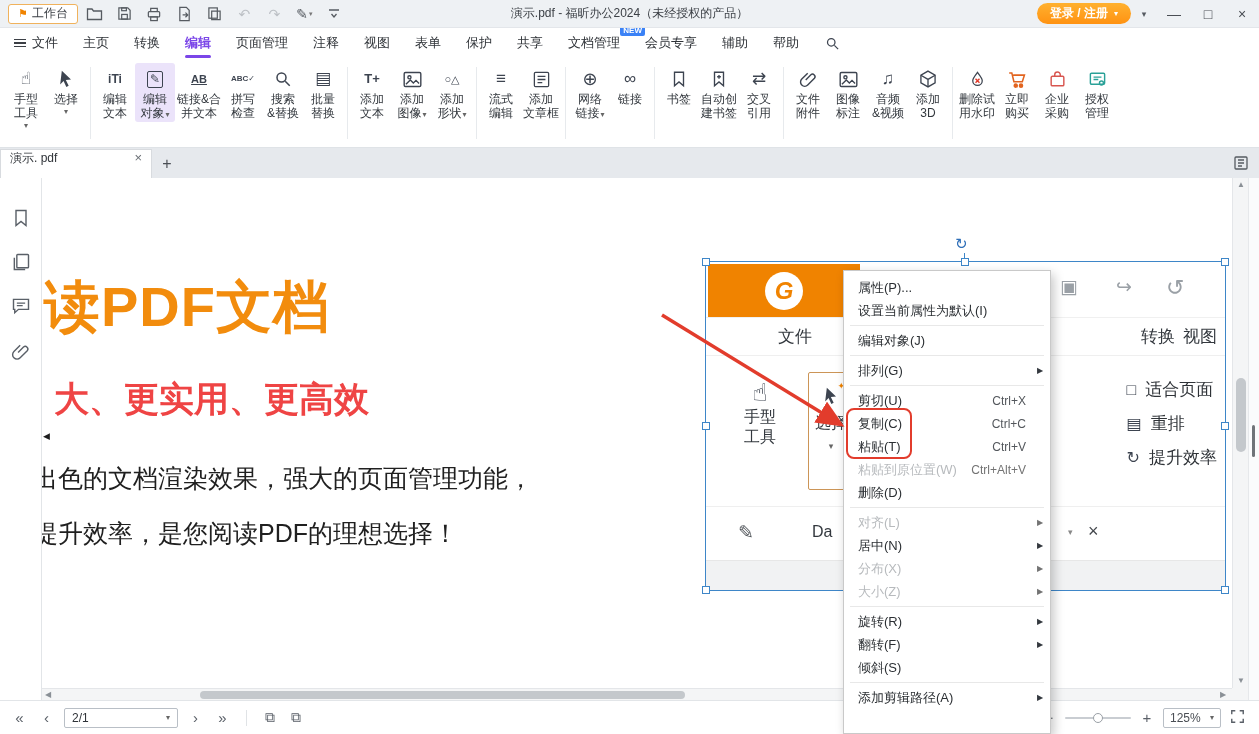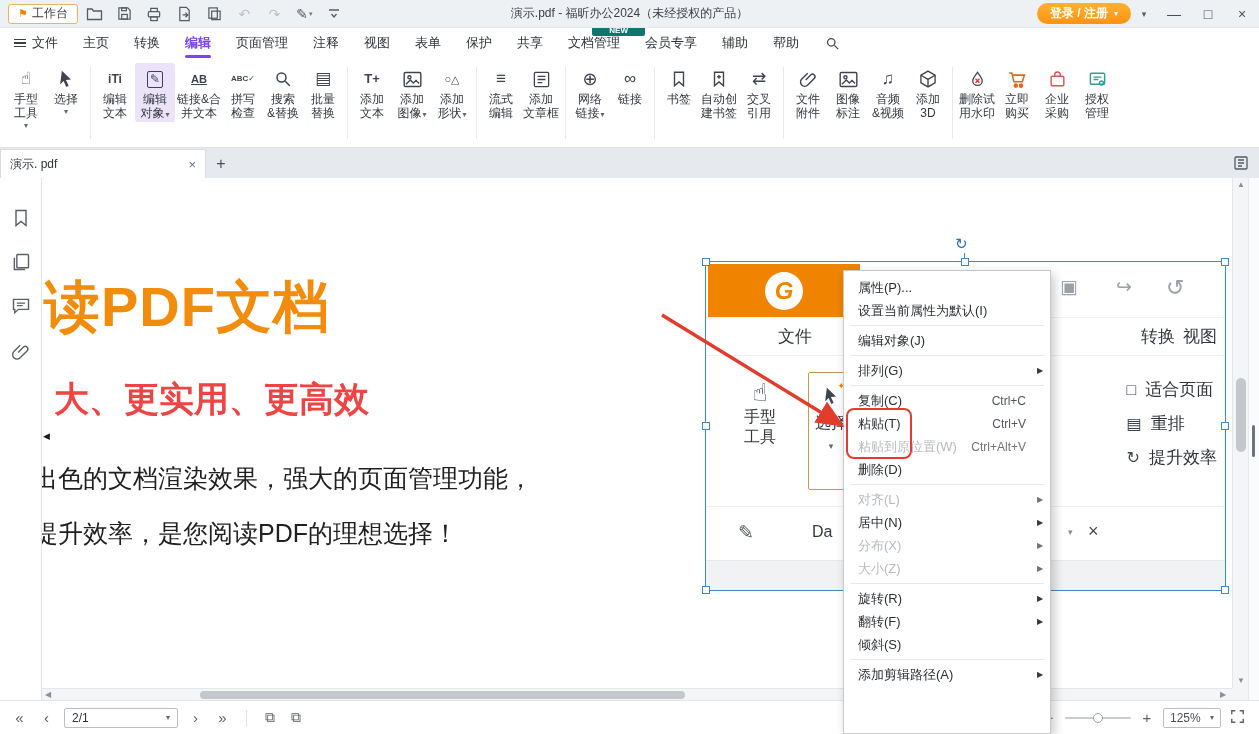"NEW" .badge { background: #0f766e -> #3b82f6; padding: 1px 17px -> 1px 3px }
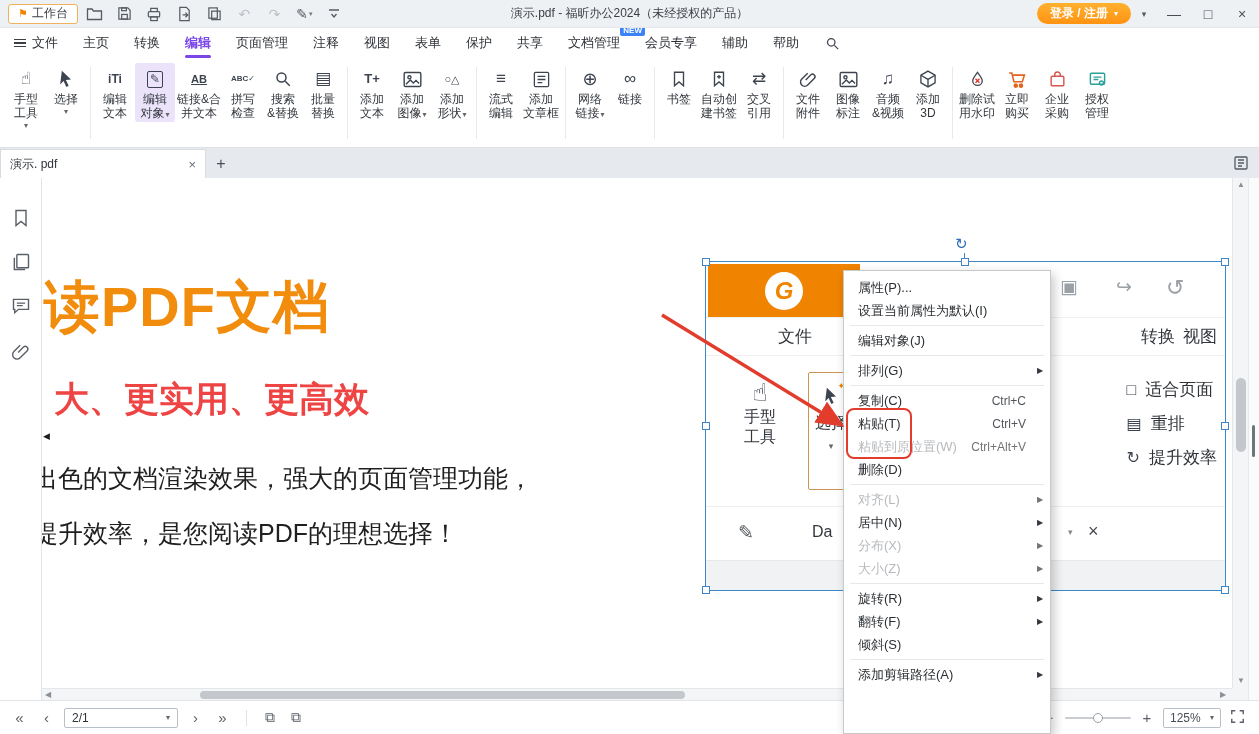"演示. pdf" #tab-active { align-items: center -> flex-start; width: 206px -> 152px }
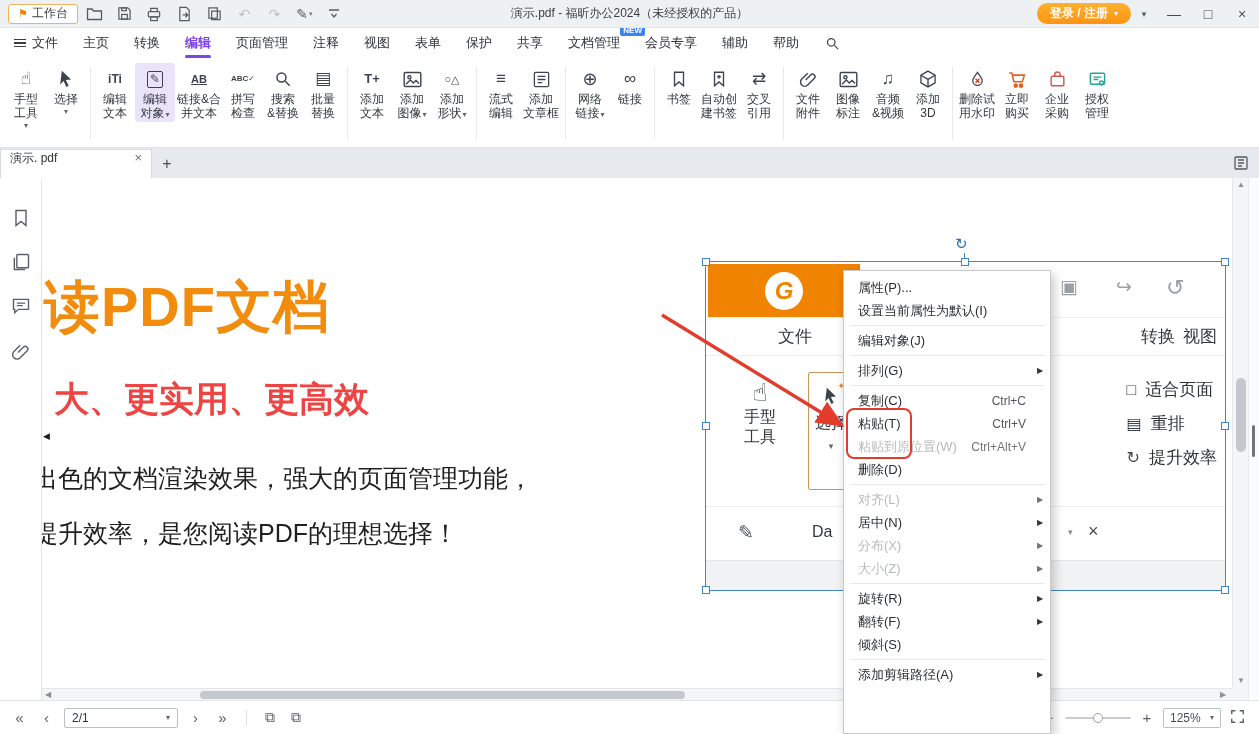"剪切(U)" div.cmi { html: none -> <div> <span>剪切(U)</span> <span>Ctrl+X</span> <span></span> </div> }
